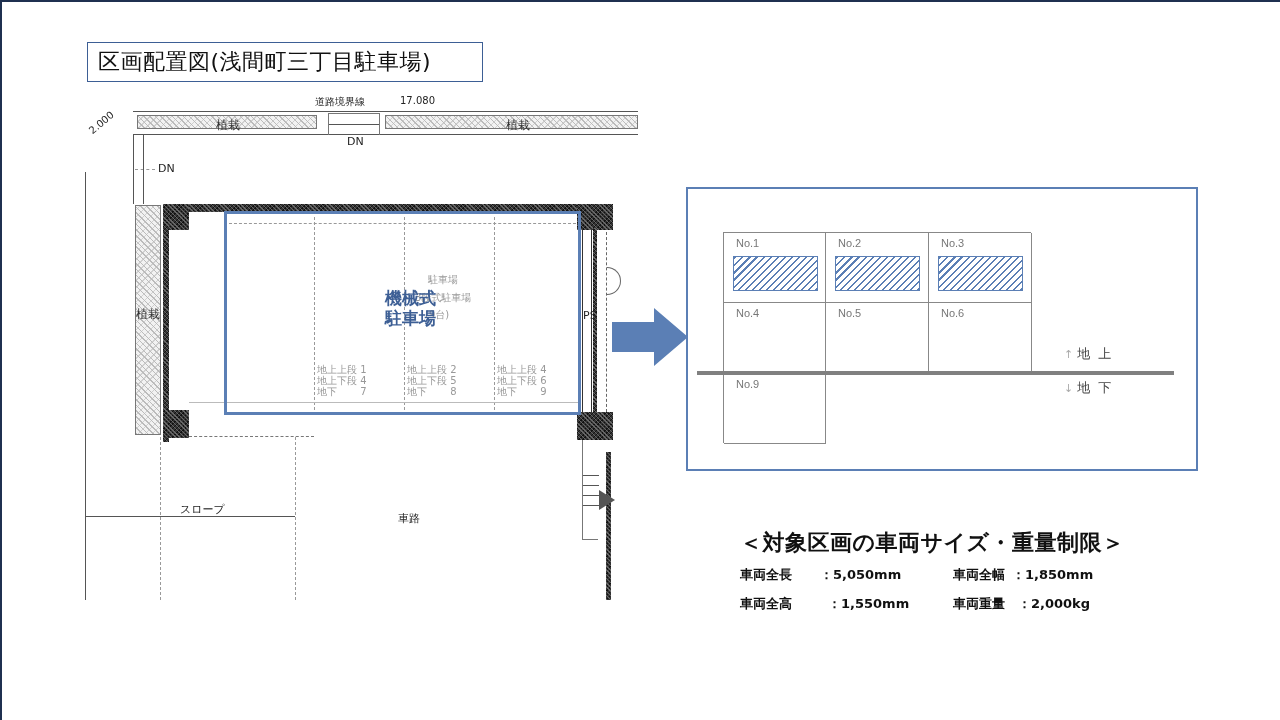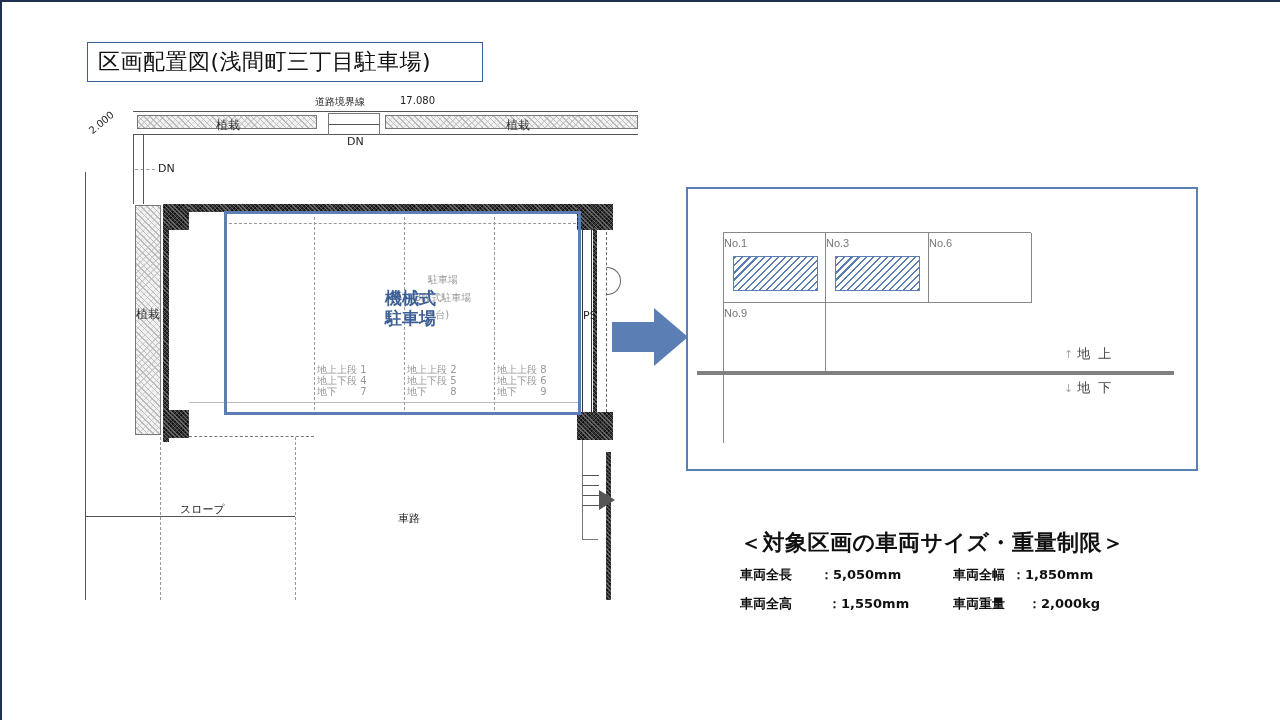"No.1" .cell-label { left: 0 -> 12px }
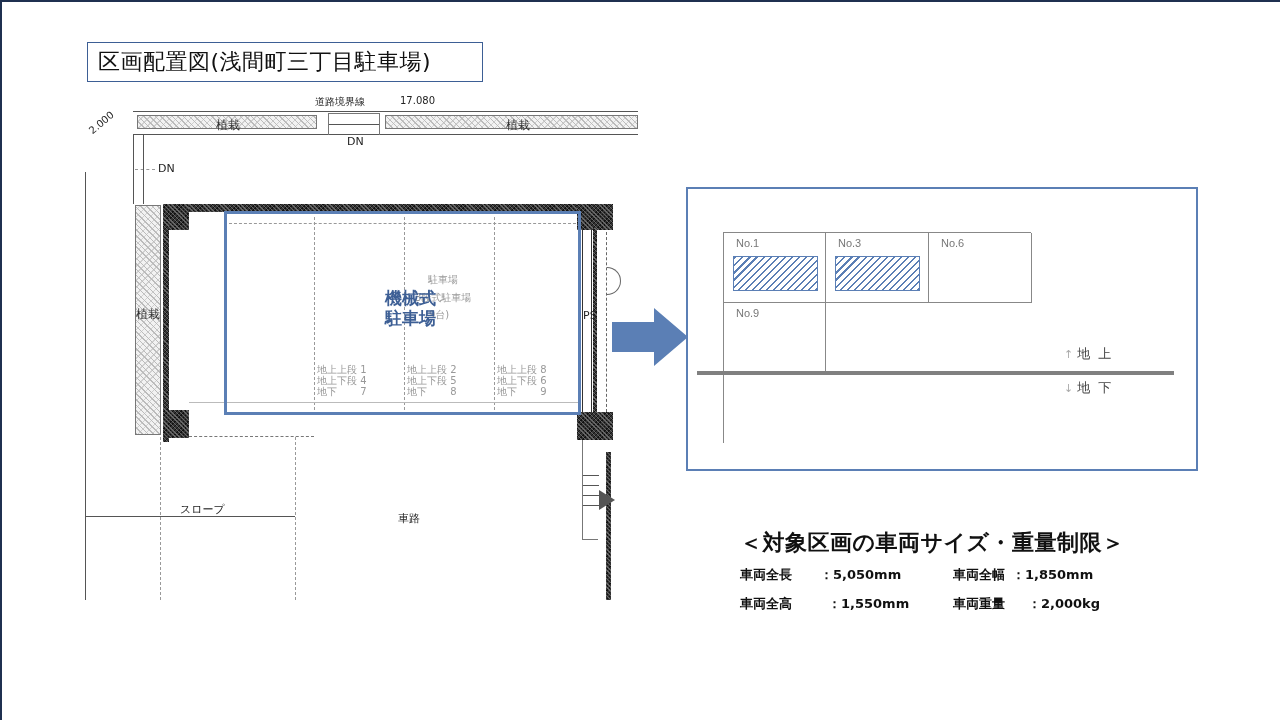"No.2" div.cell { html: none -> <div> <span>No.2</span> <div></div> </div> }
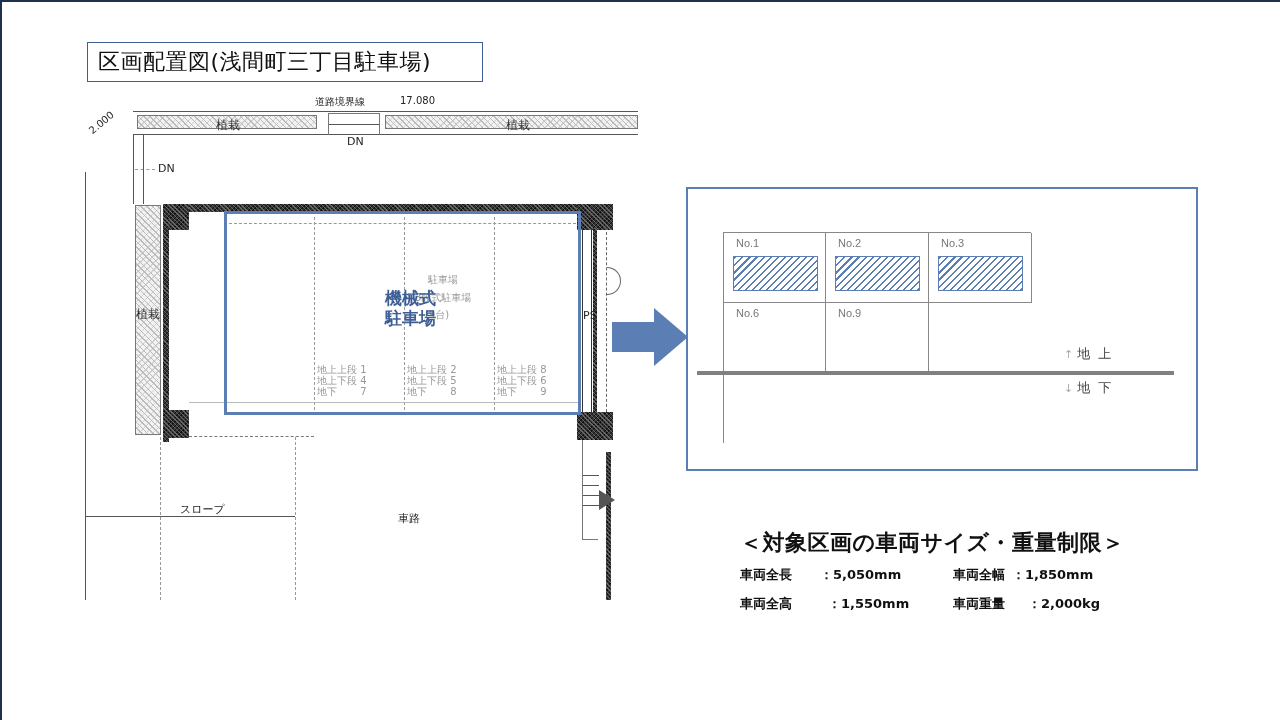"No.4" div.cell { html: none -> <div> <span>No.4</span> </div> }
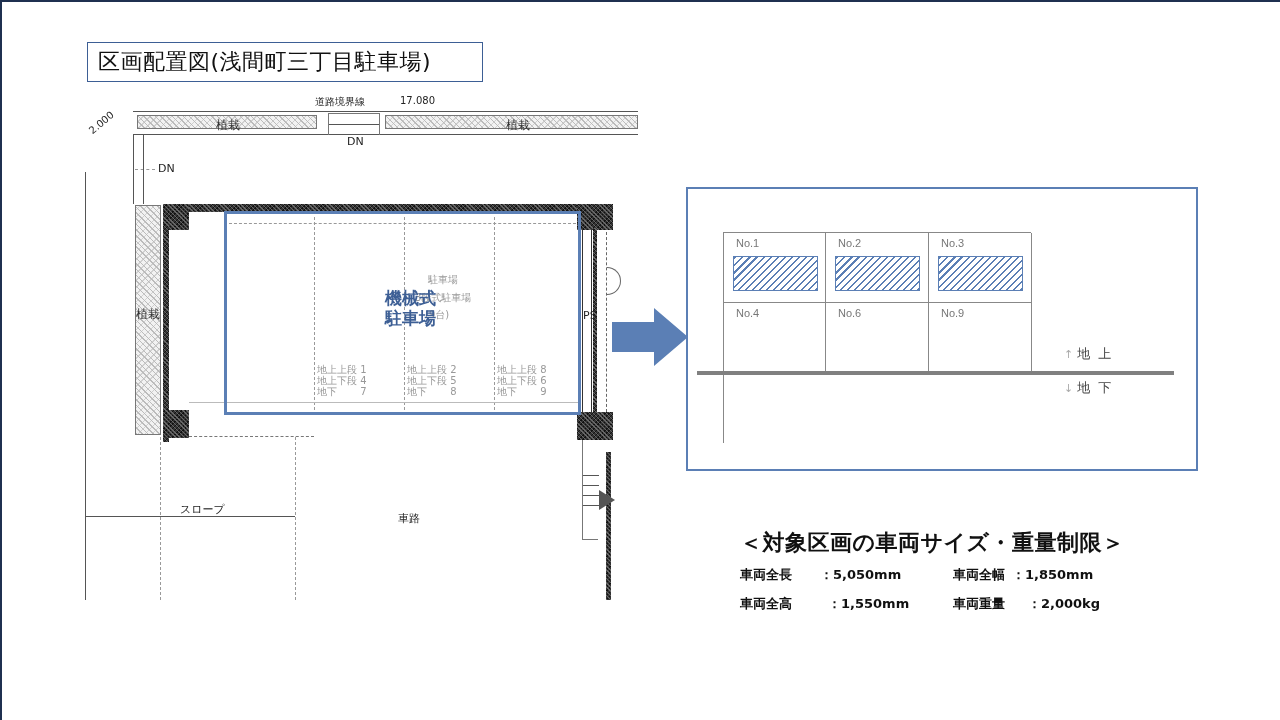"No.5" div.cell { html: none -> <div> <span>No.5</span> </div> }
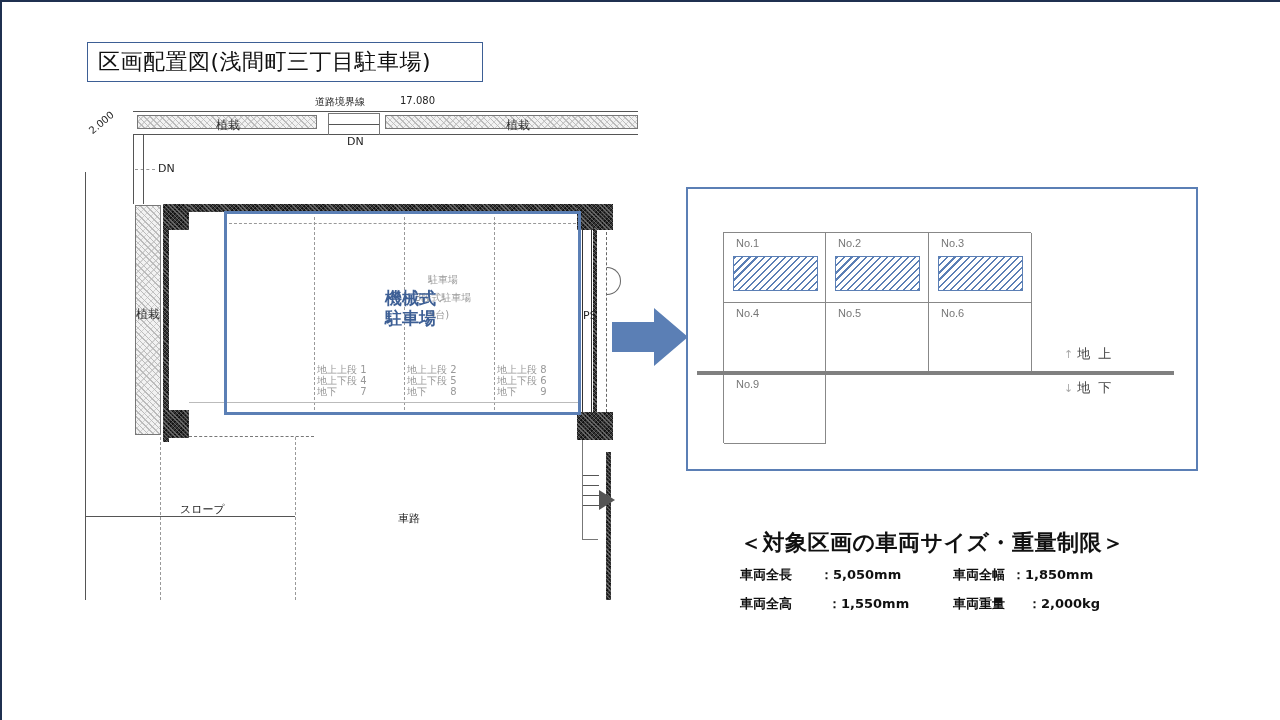"地上上段 8" div { text: 8 -> 4 }
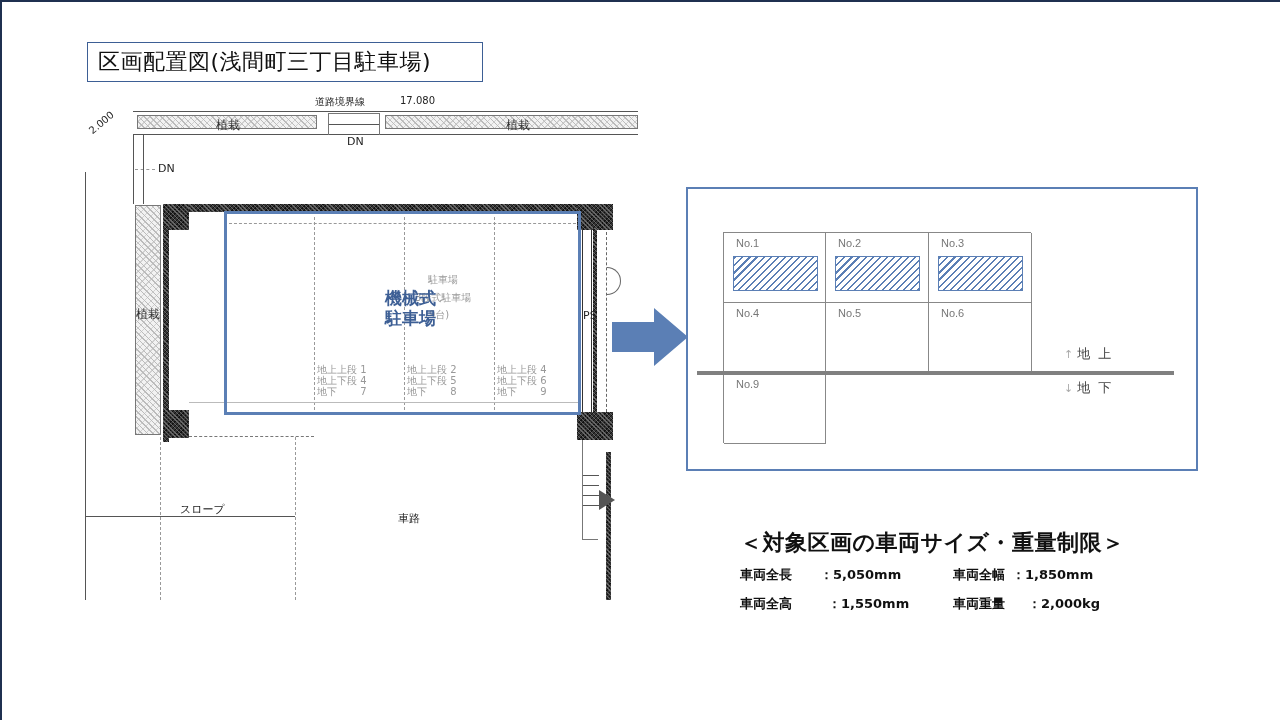"：2,000kg" span.restr-row { left: 288px -> 278px }
